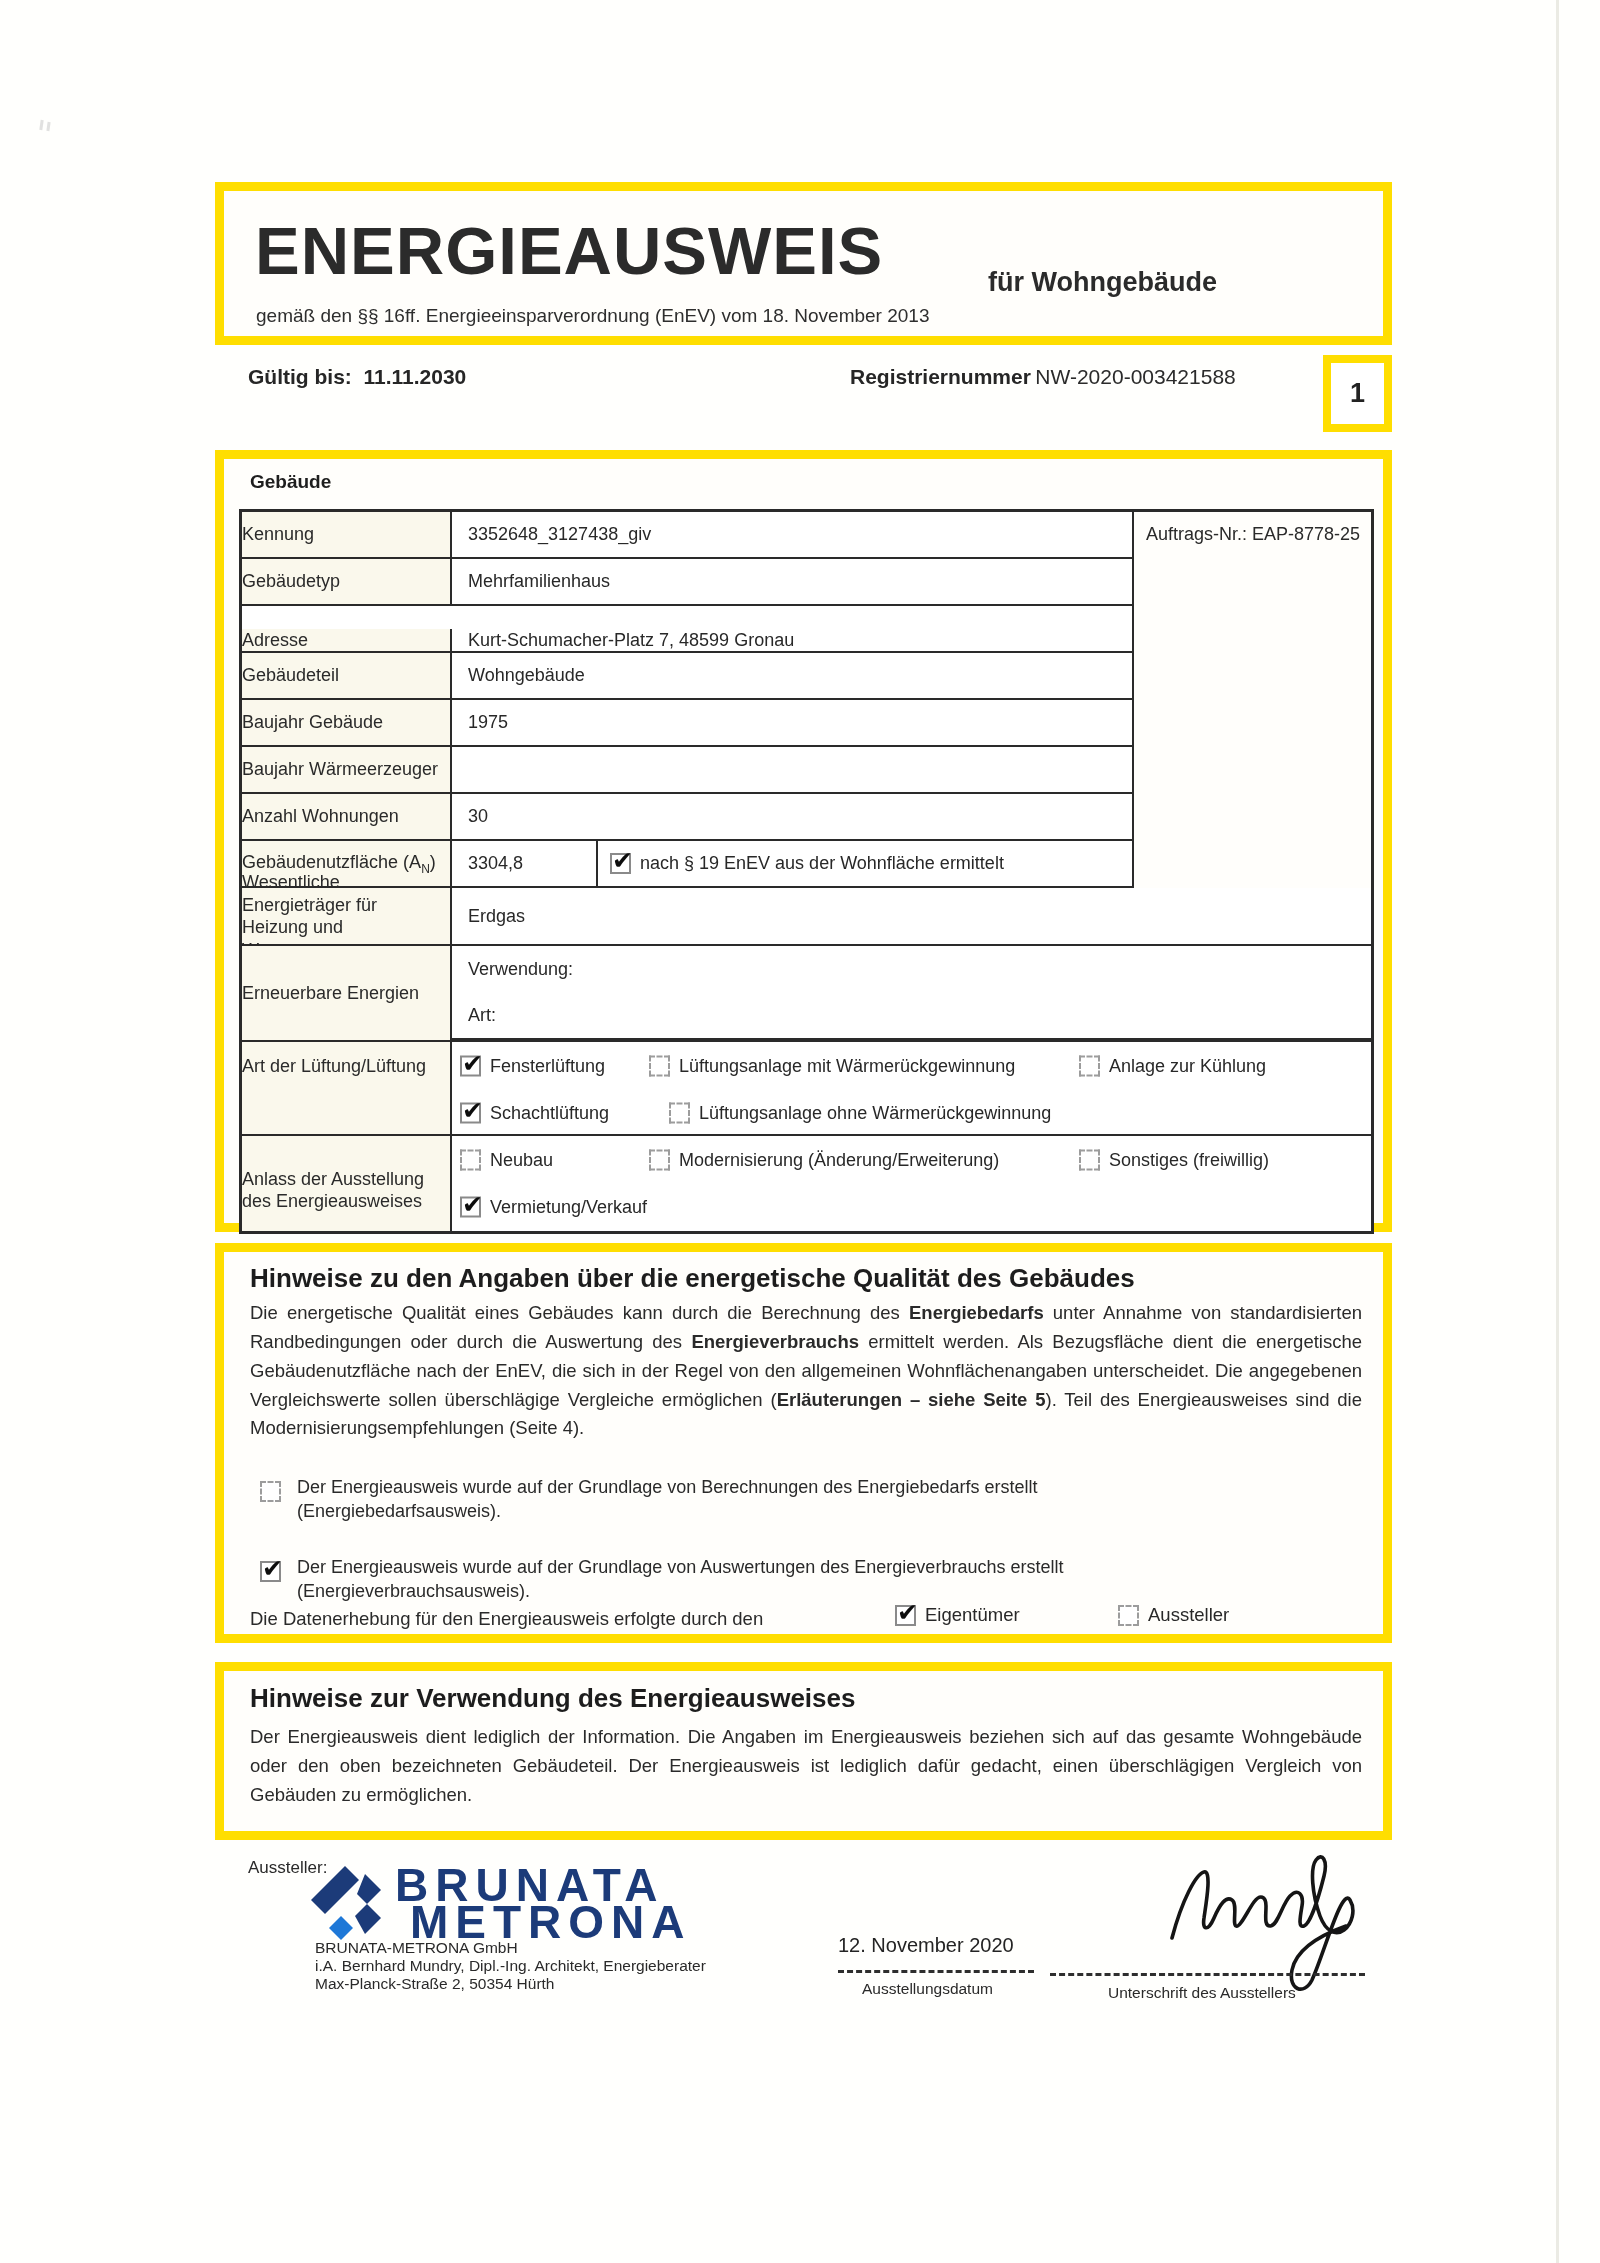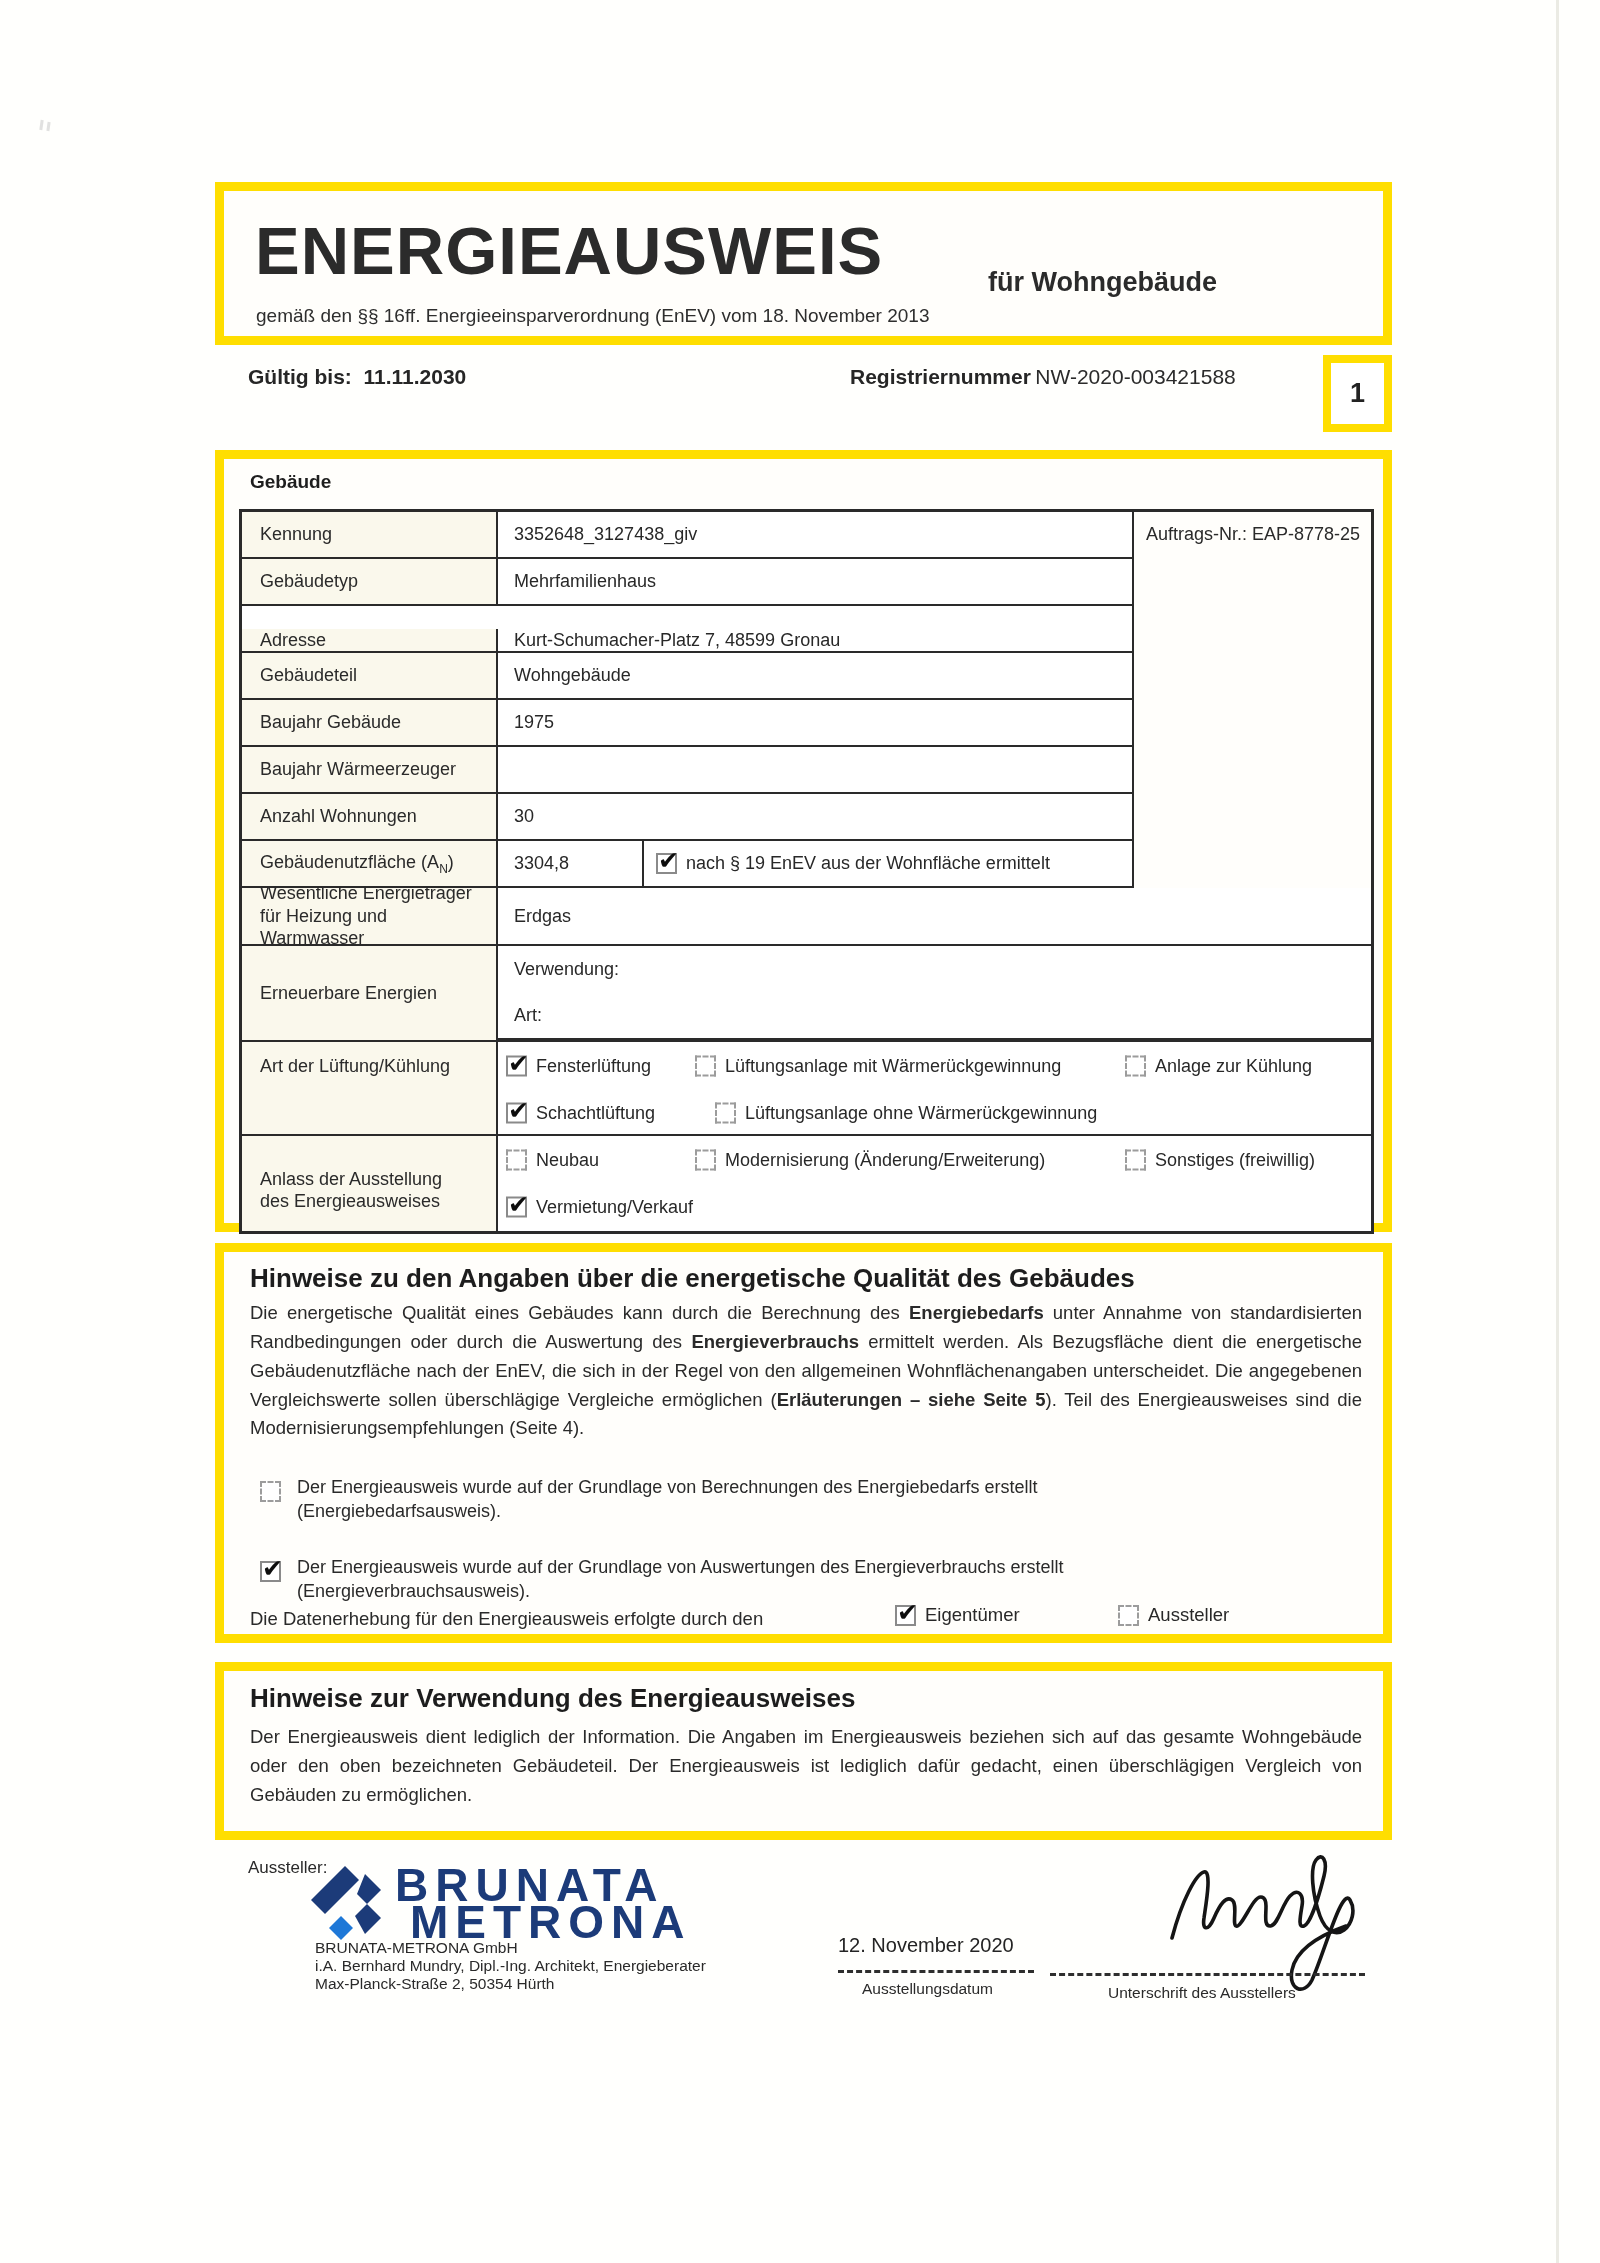"Kennung" .tlabel { padding-left: 18px -> 0; width: 256px -> 210px }
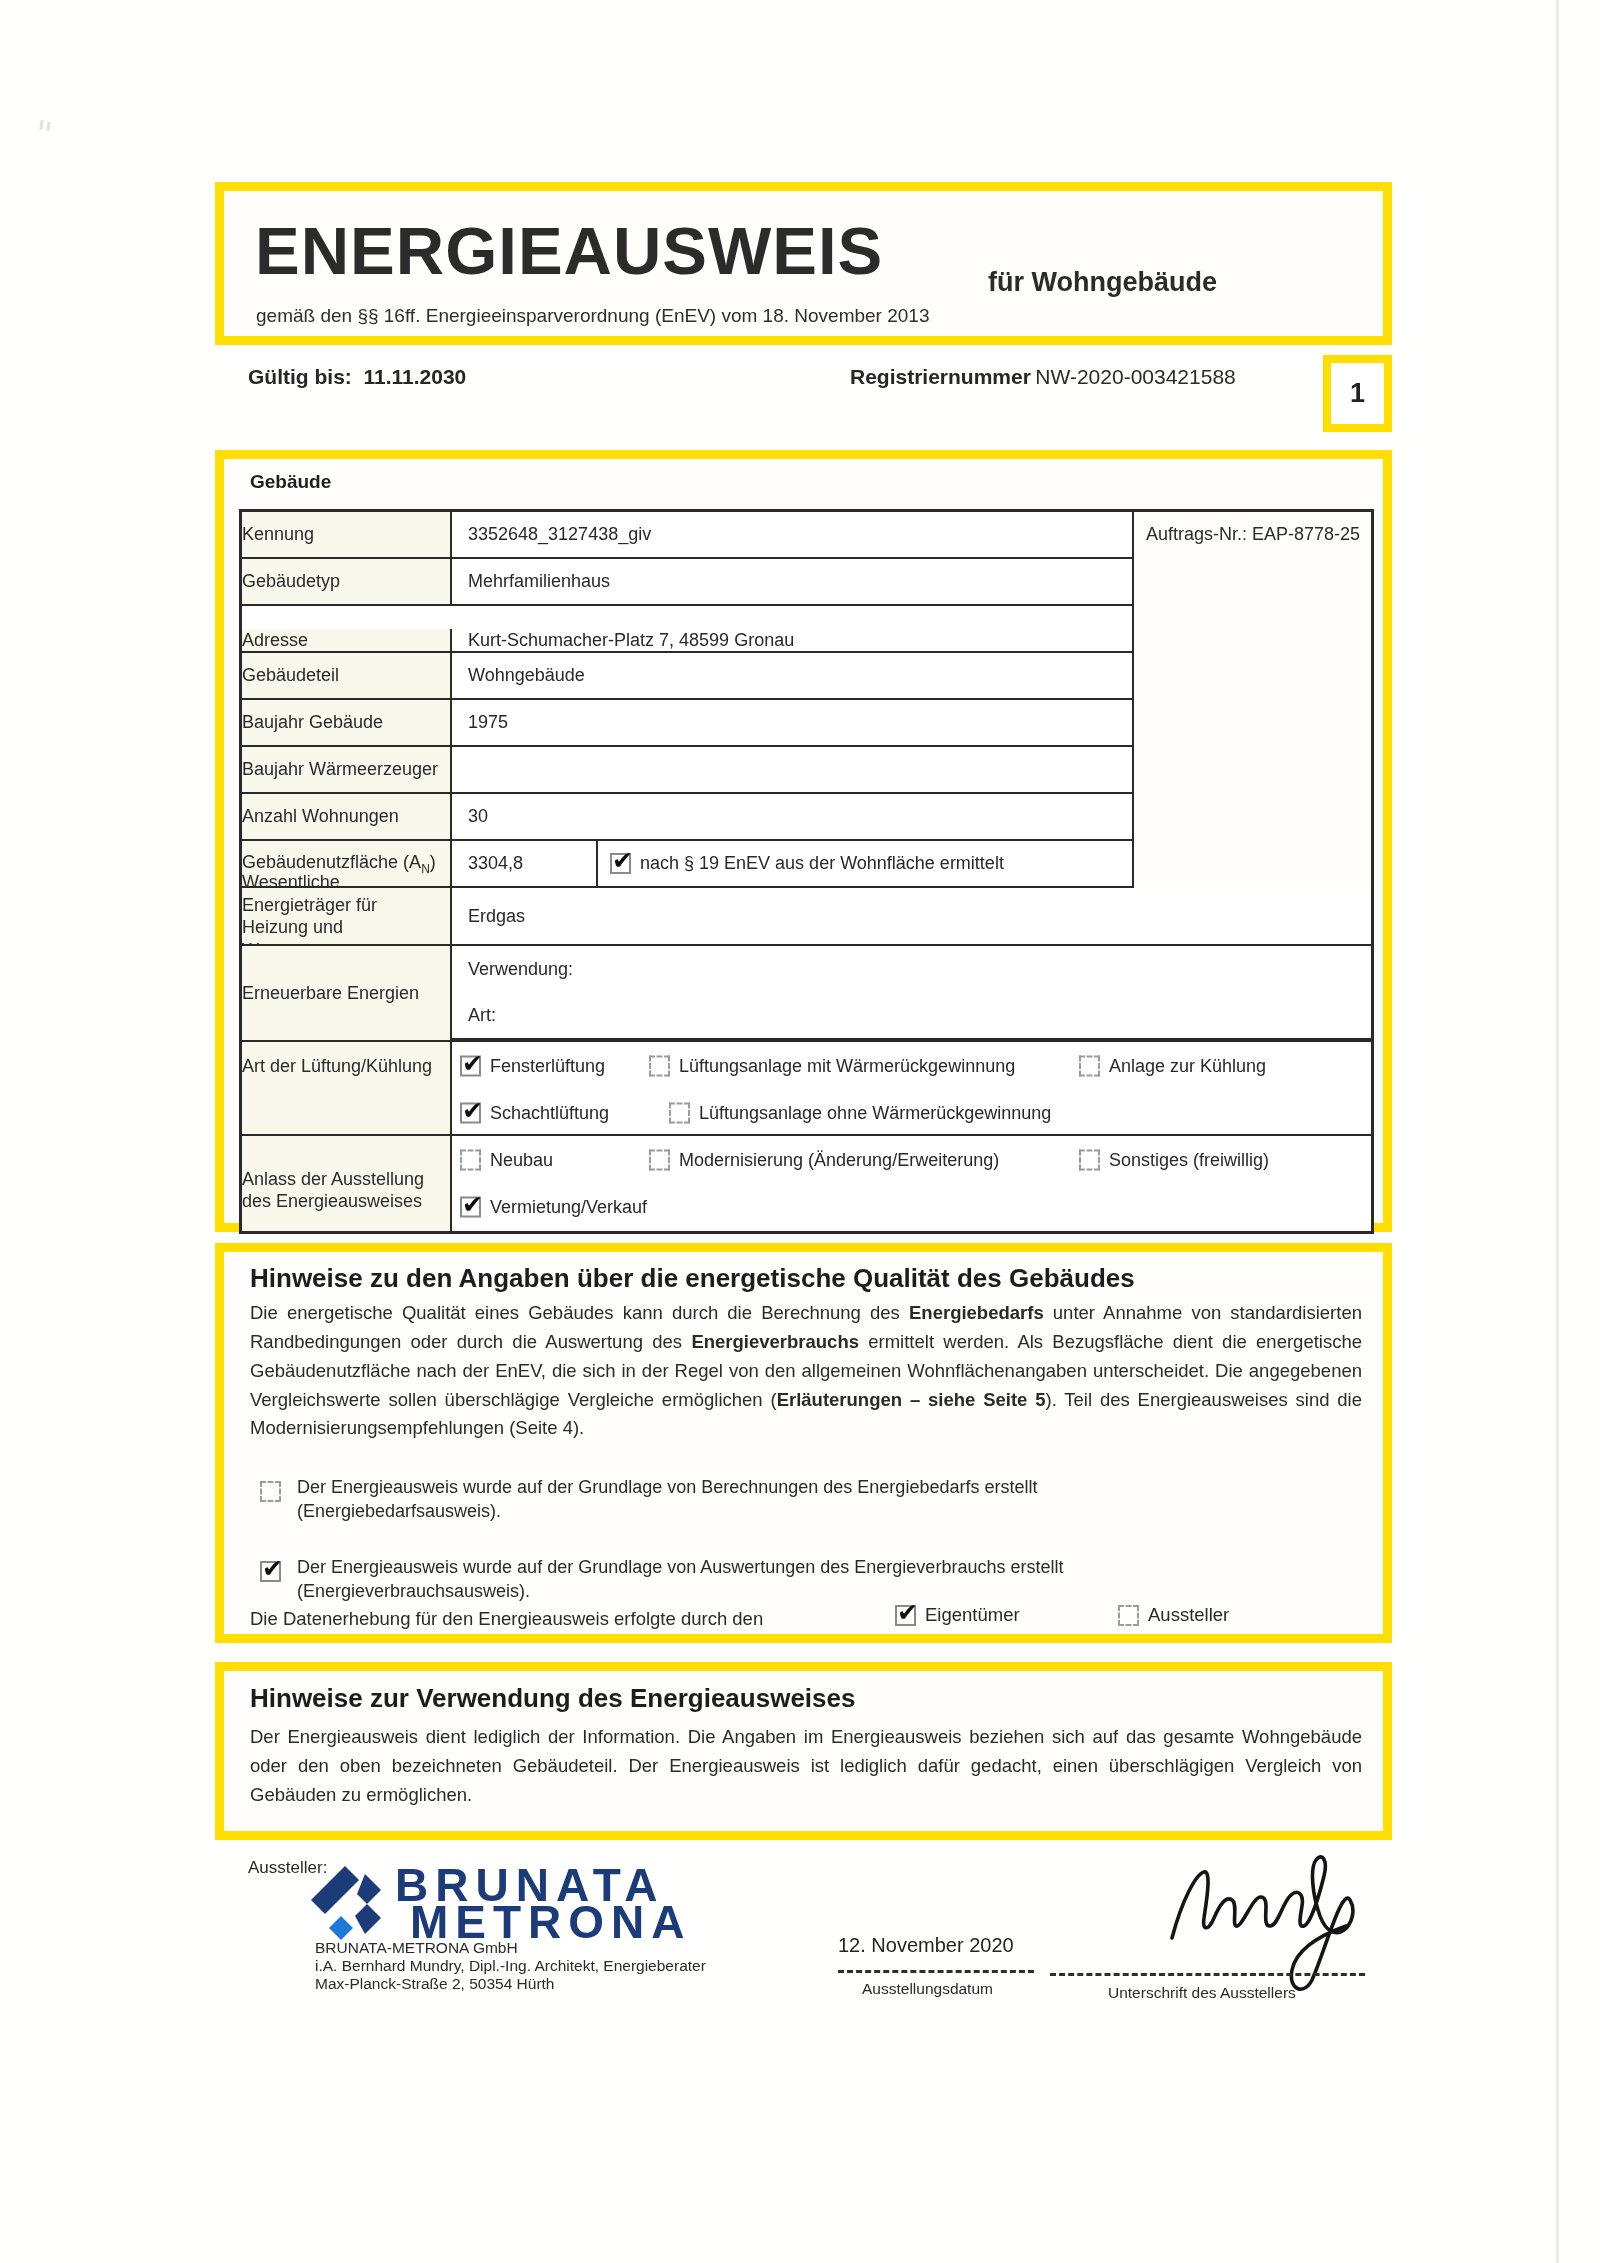"Art der Lüftung/Kühlung" div.tlabel { text: Lüftung/Kühlung -> Lüftung/Lüftung }
